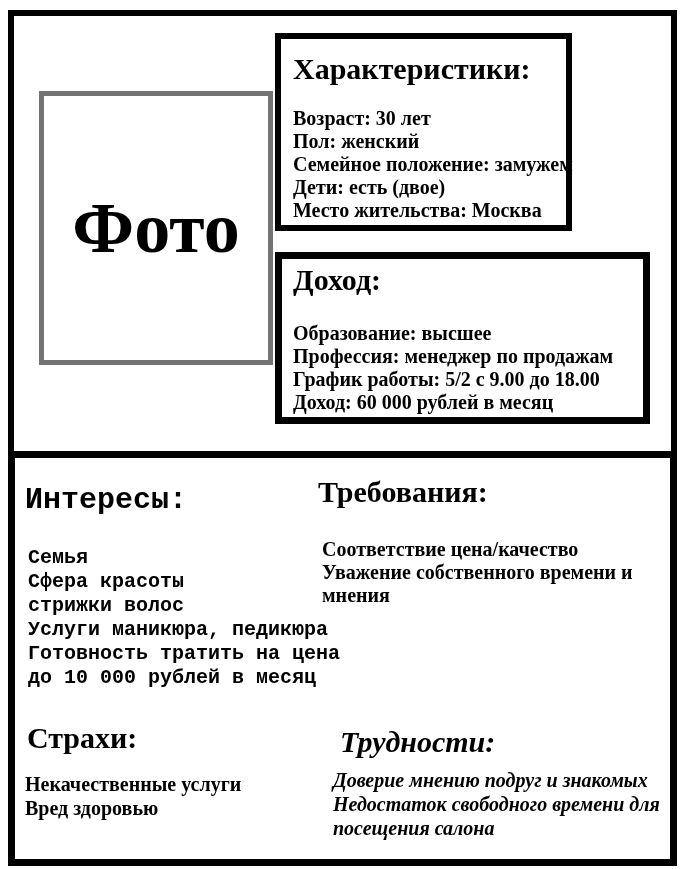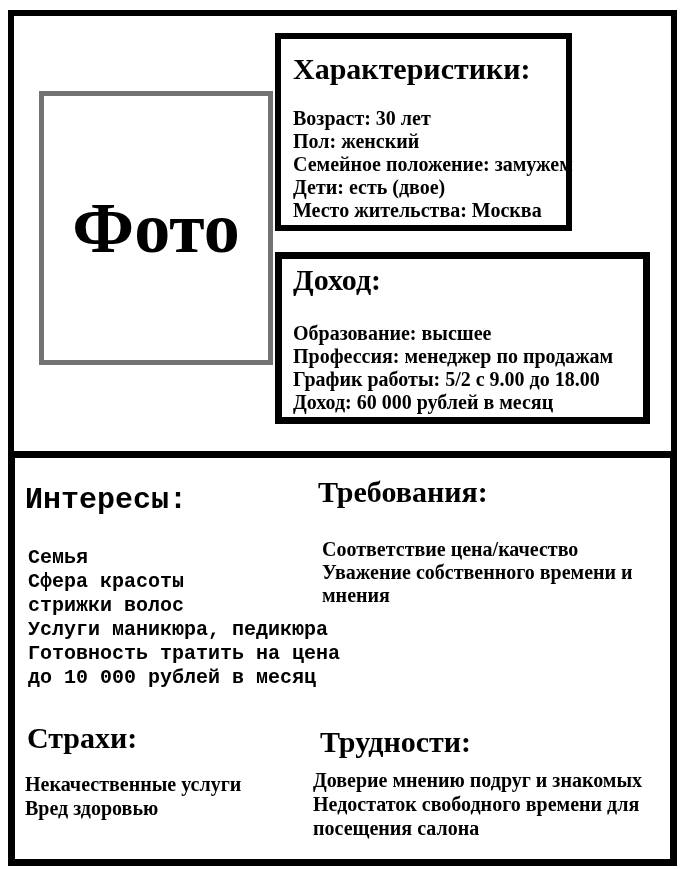"Трудности:" .difficulties { font-style: none -> italic; left: 313px -> 333px }
